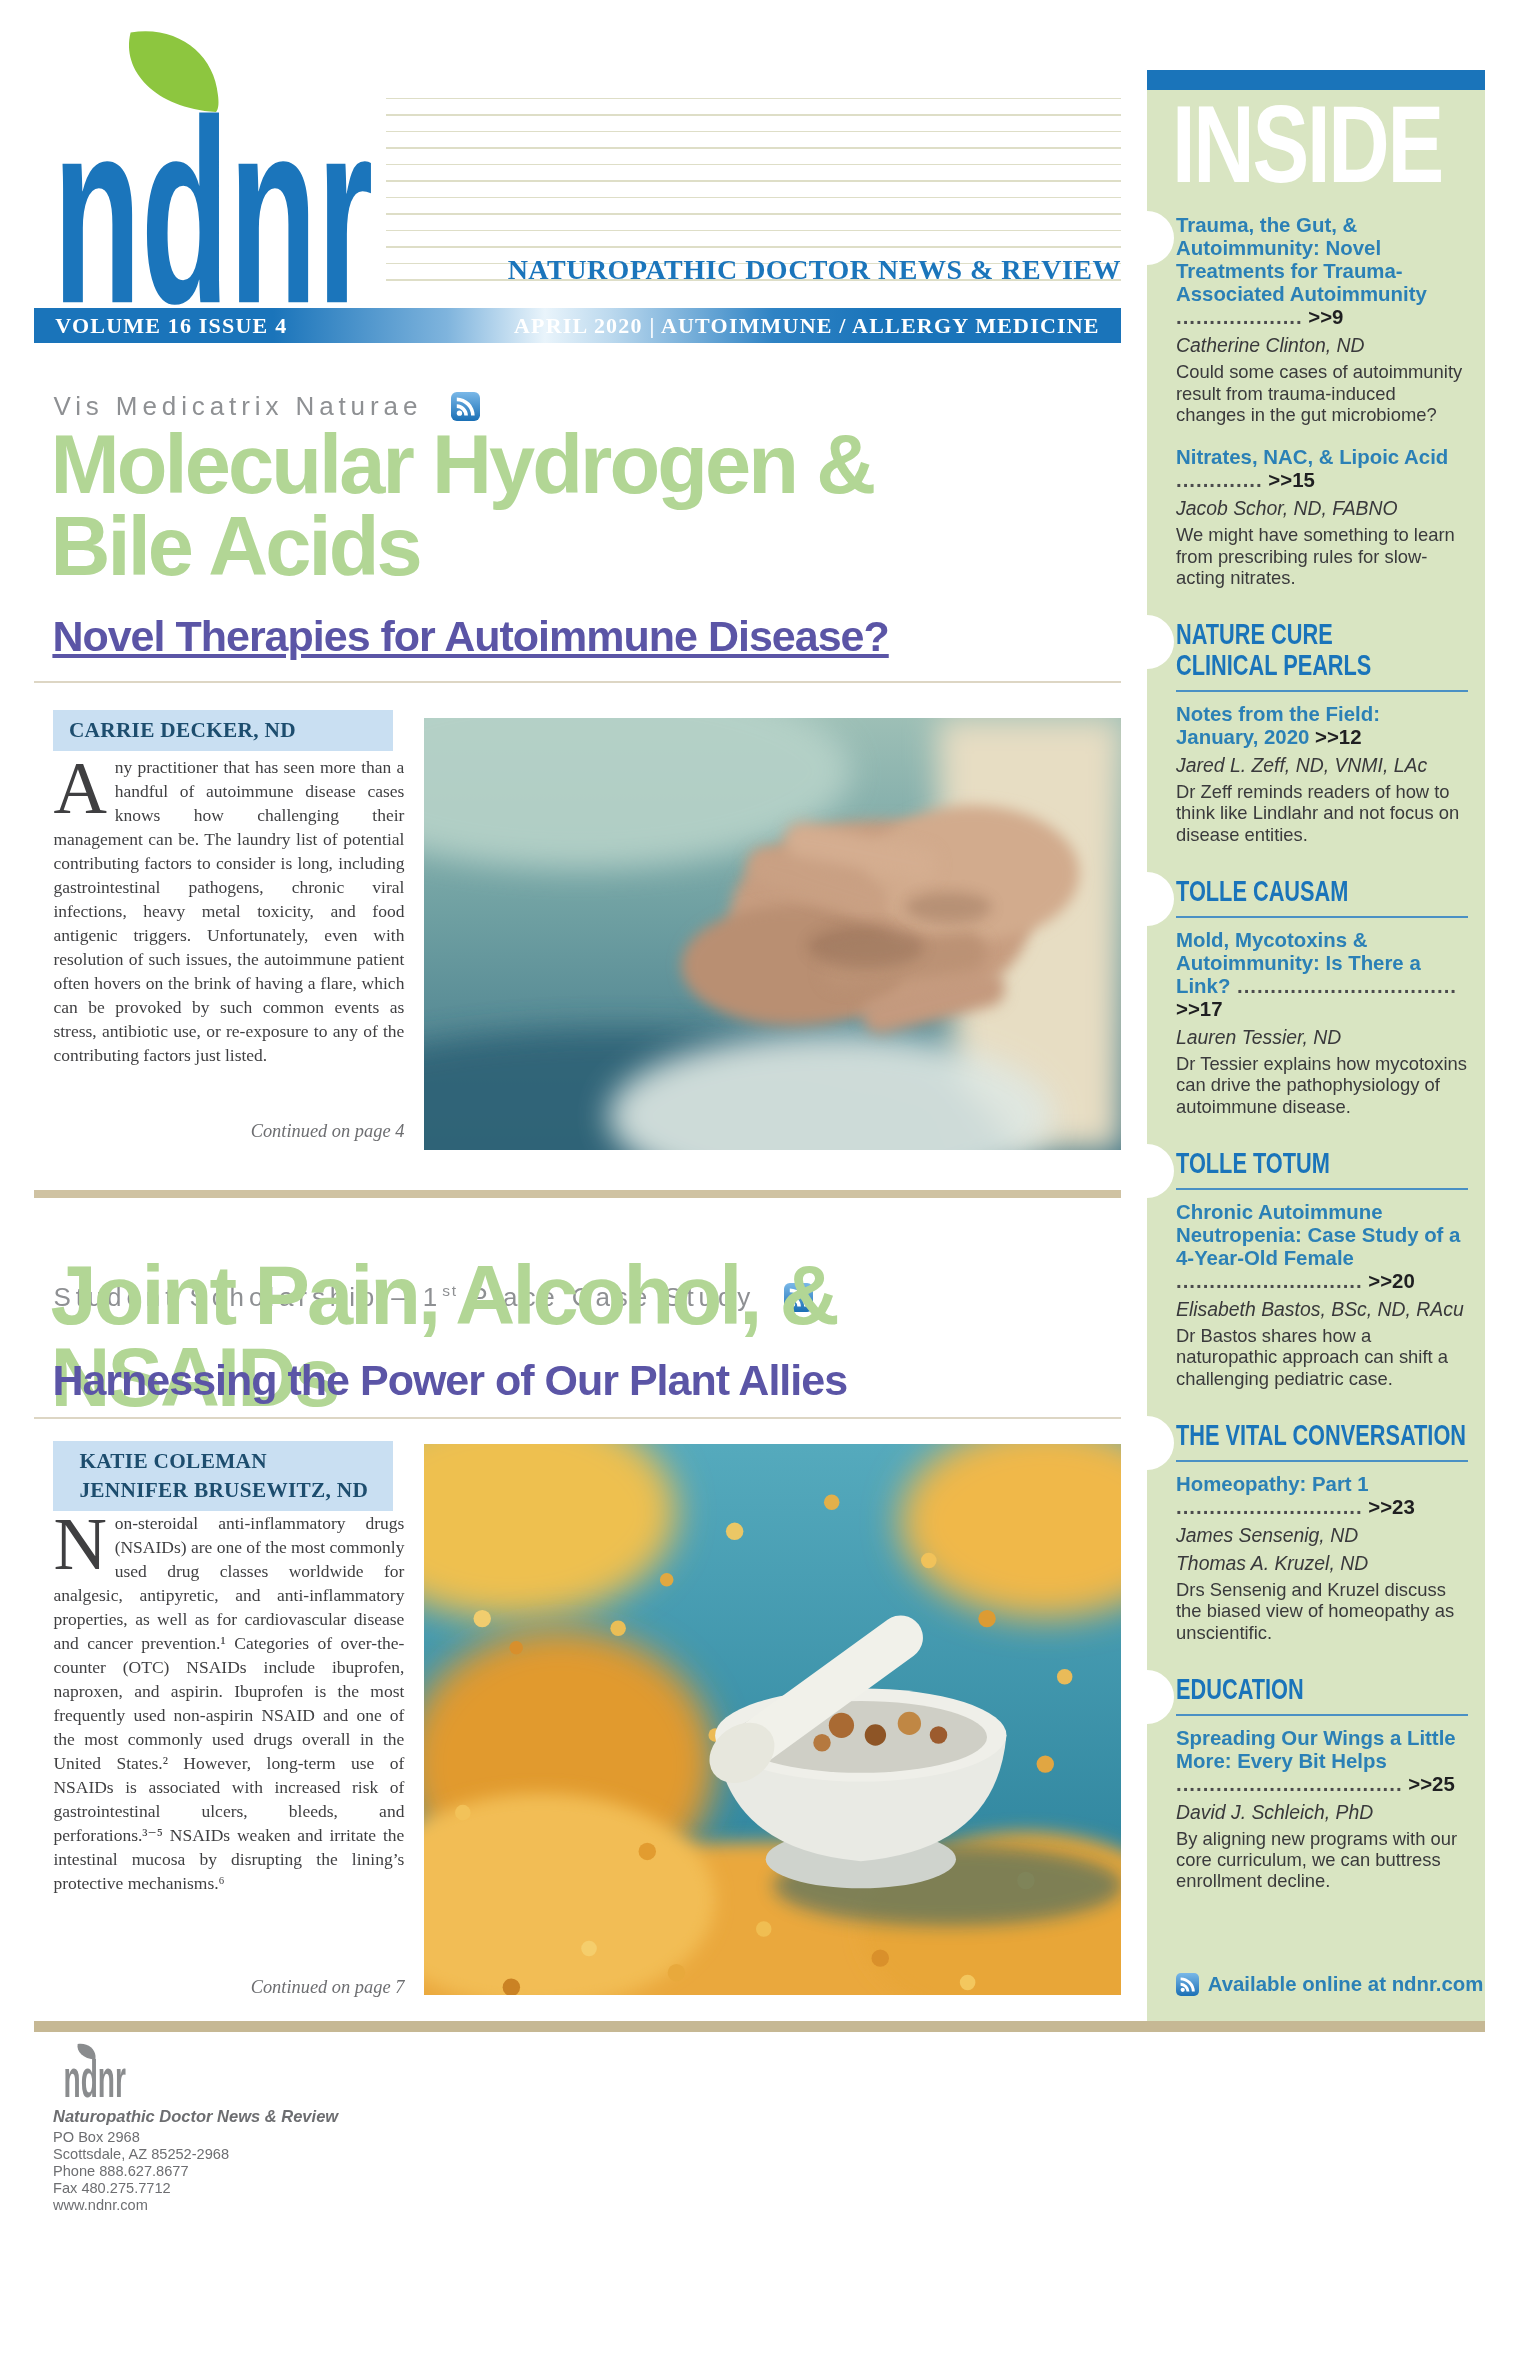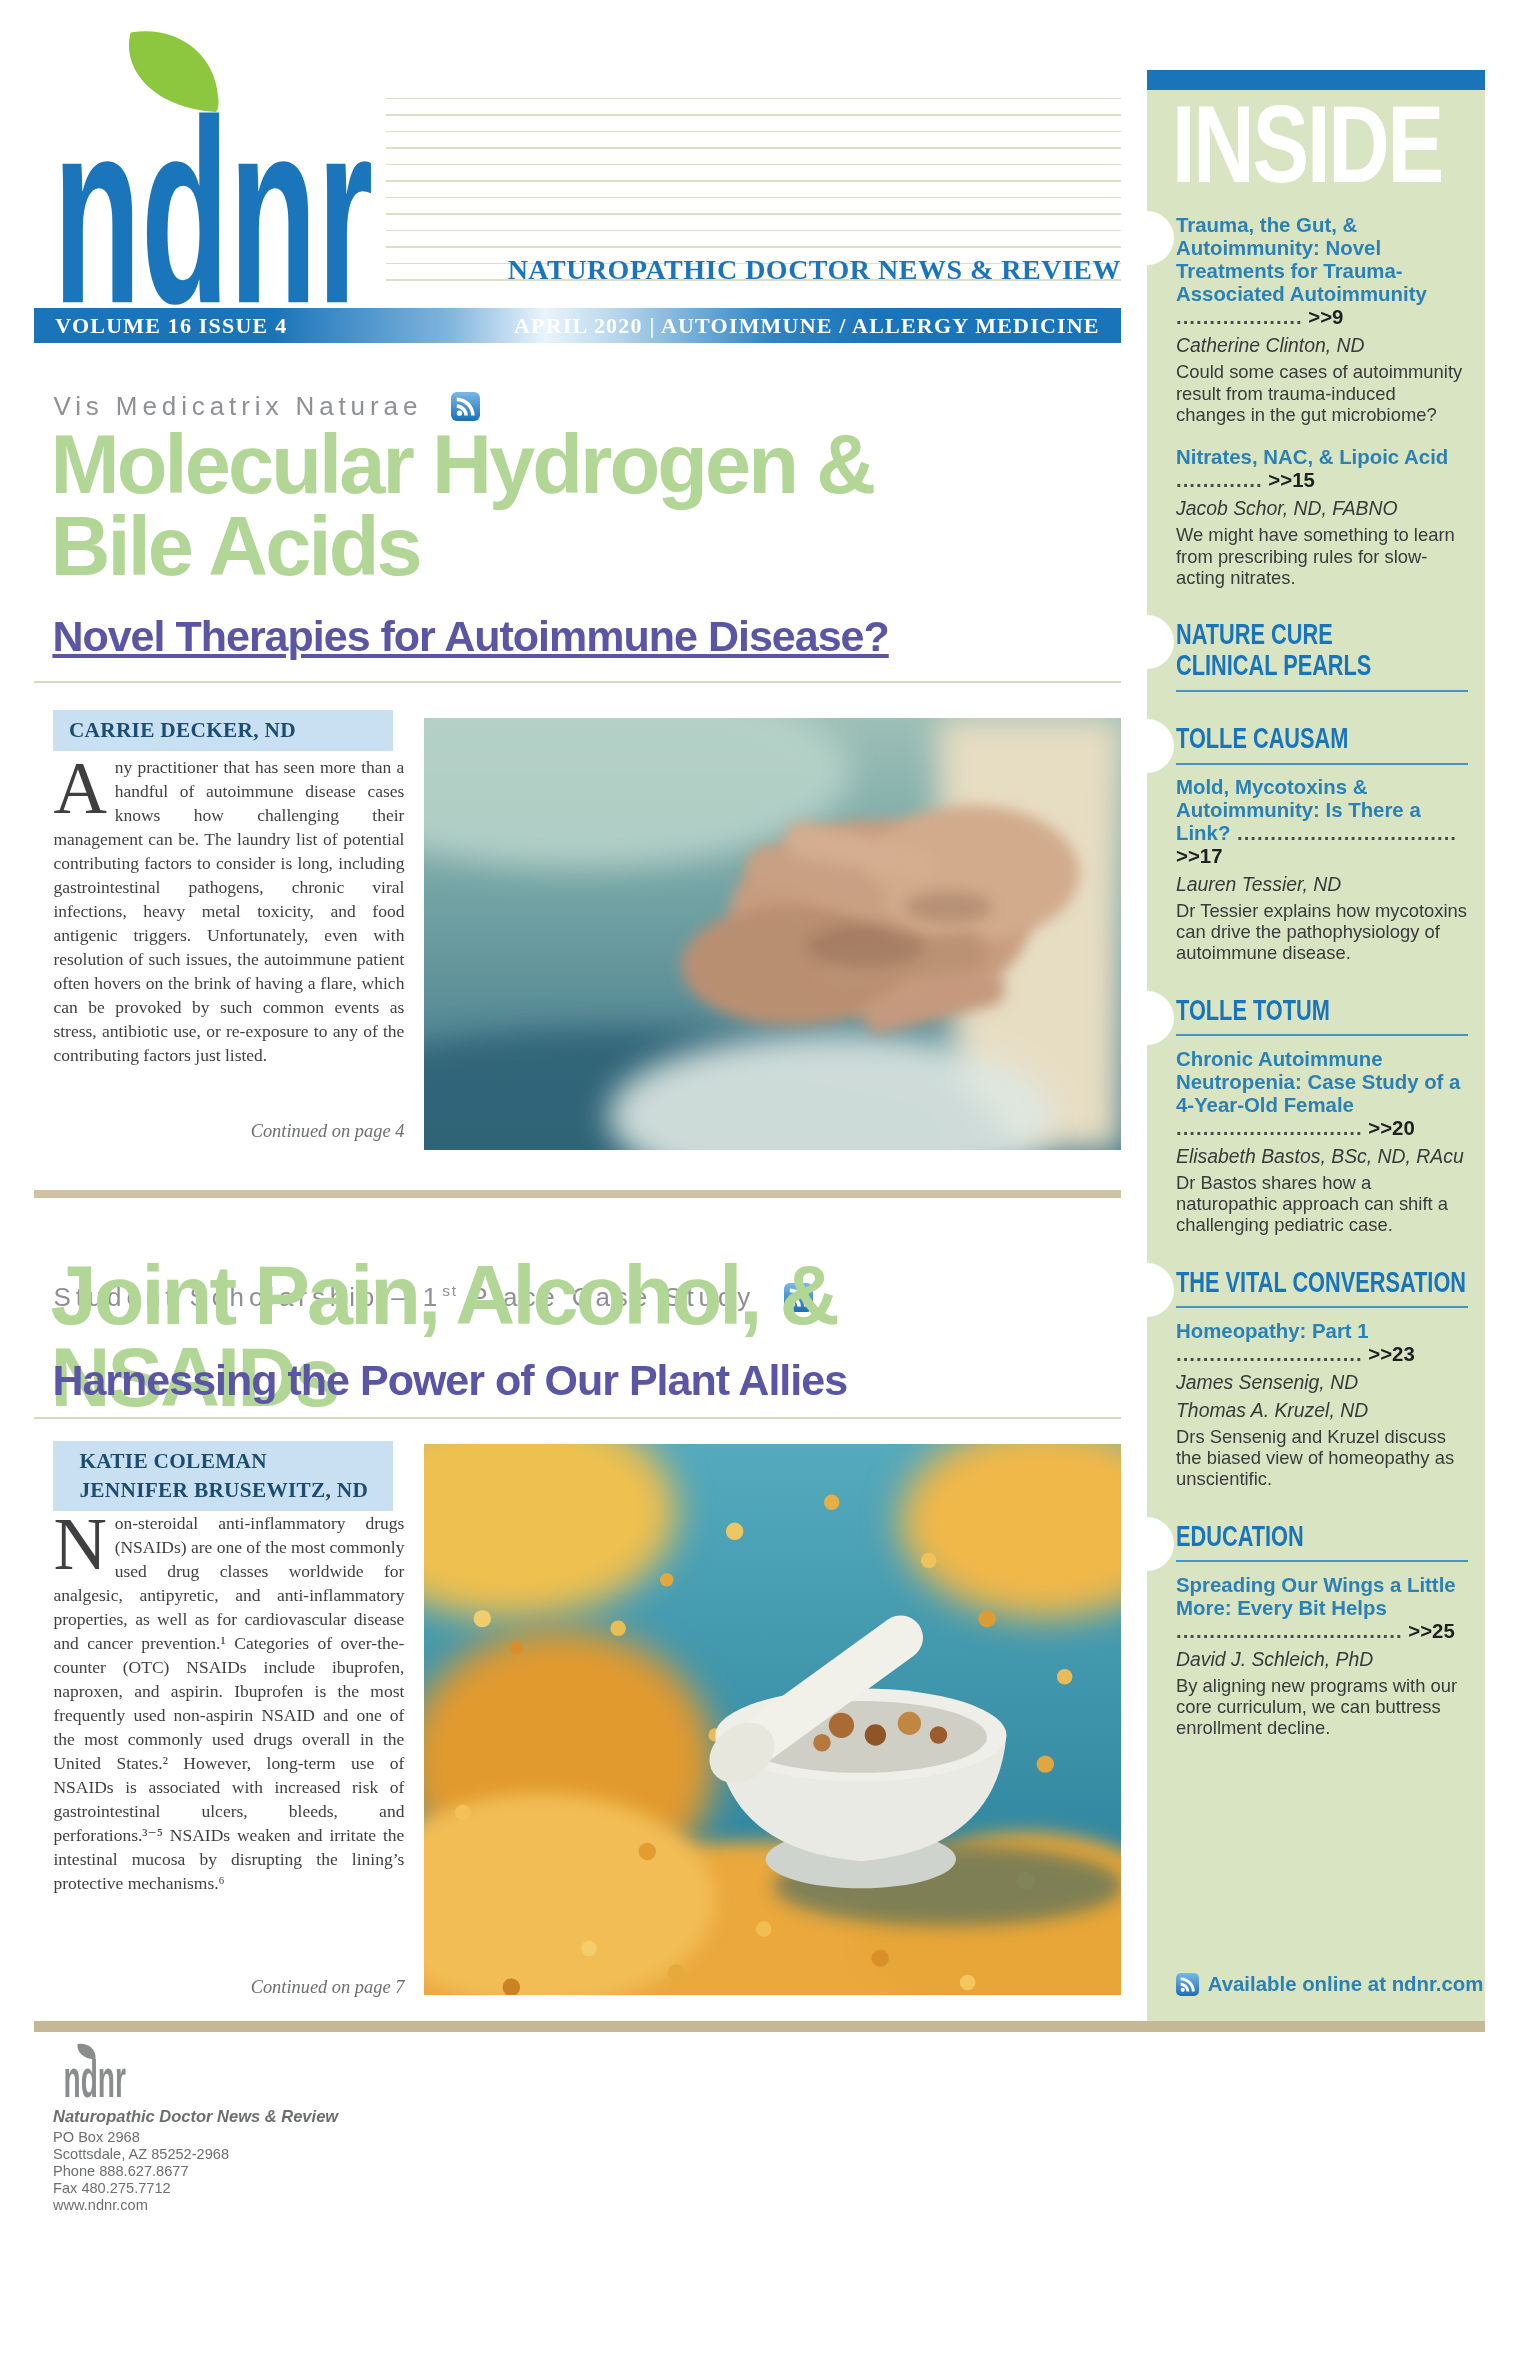"Notes from the Field: January," div.toc-item { html: none -> <div> <div><span>Notes from the Field: January, 2020</span><span></span><span> &gt;&gt;12</span></div> <div>Jared L. Zeff, ND, VNMI, LAc</div> <div>Dr Zeff reminds readers of how to think like Lindlahr and not focus on disease entities.</div> </div> }
